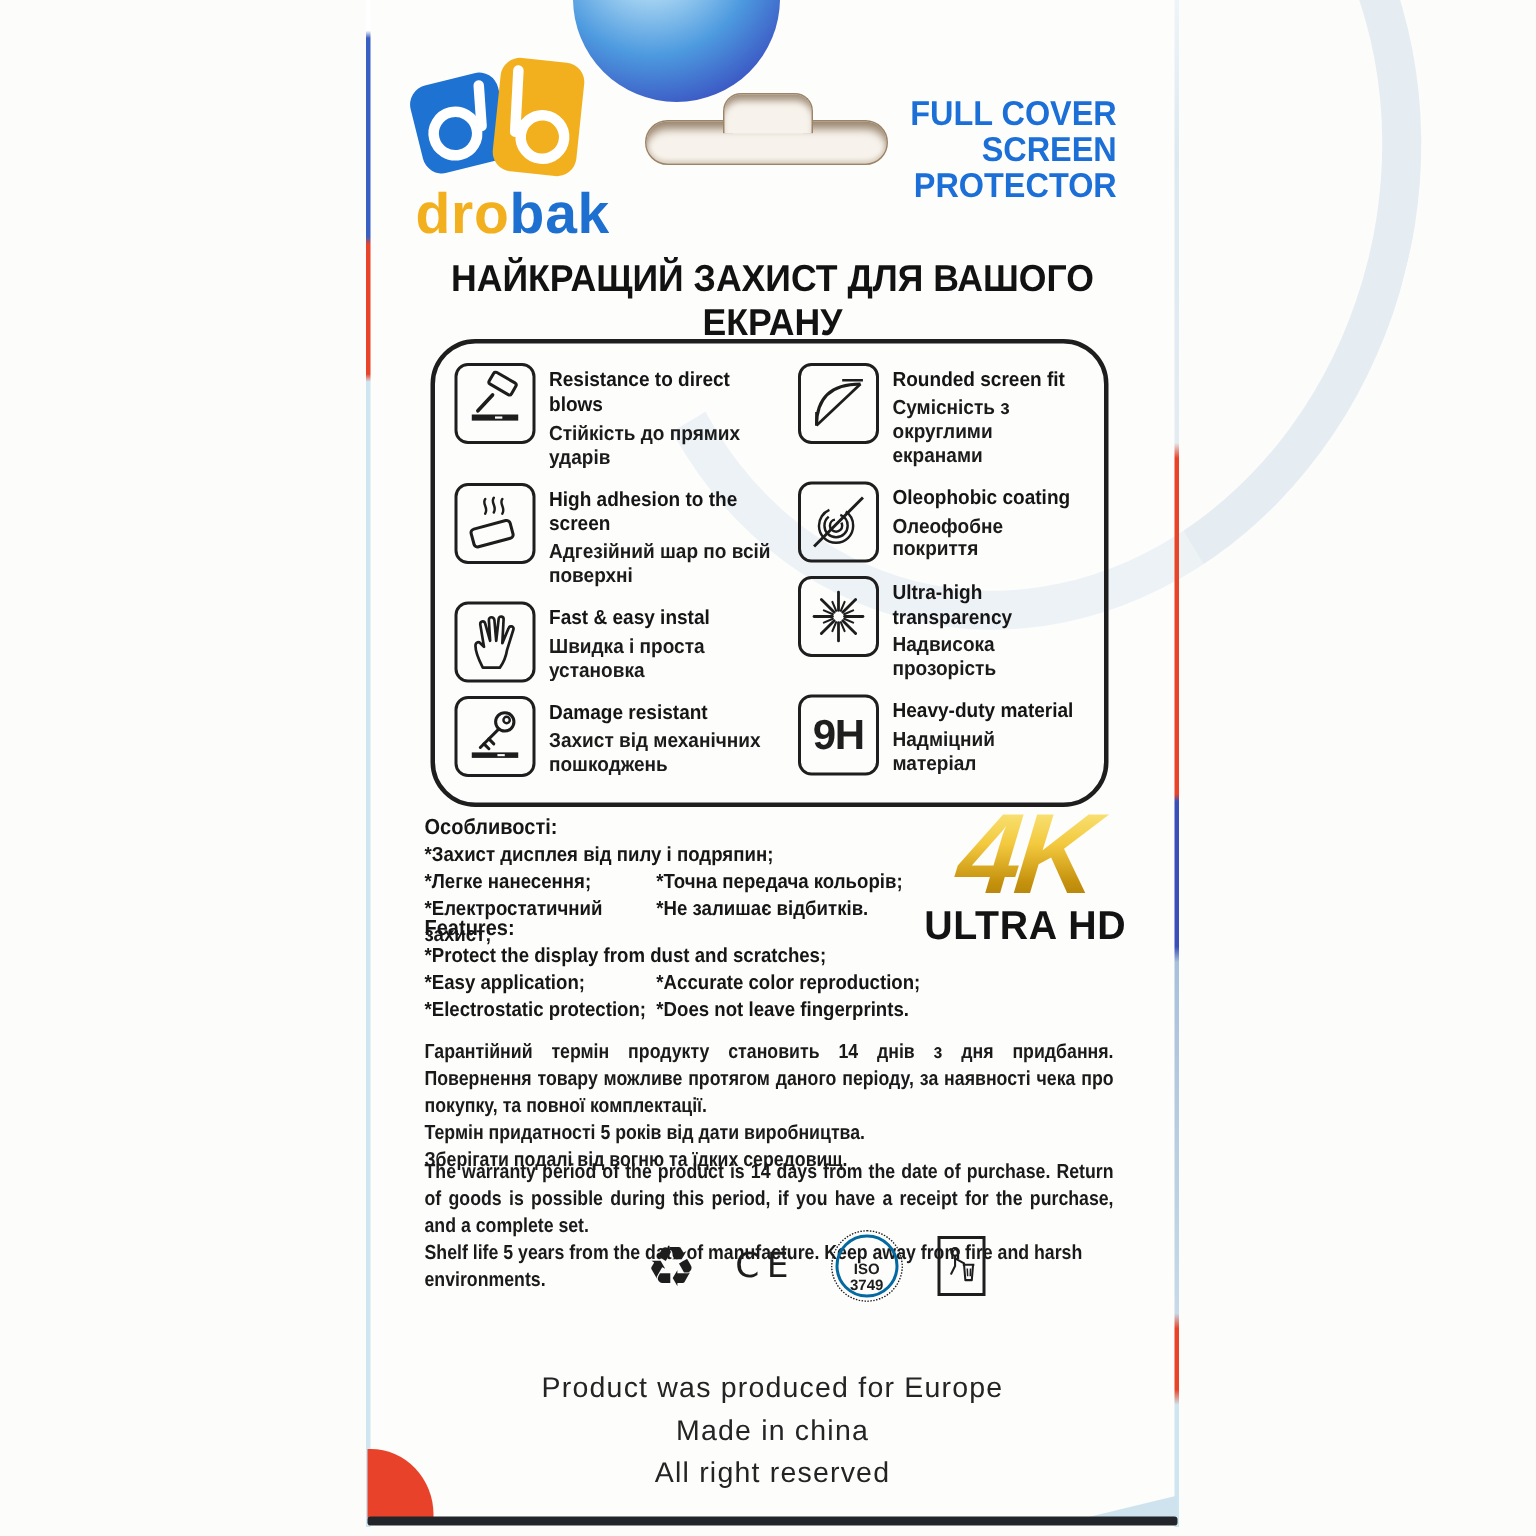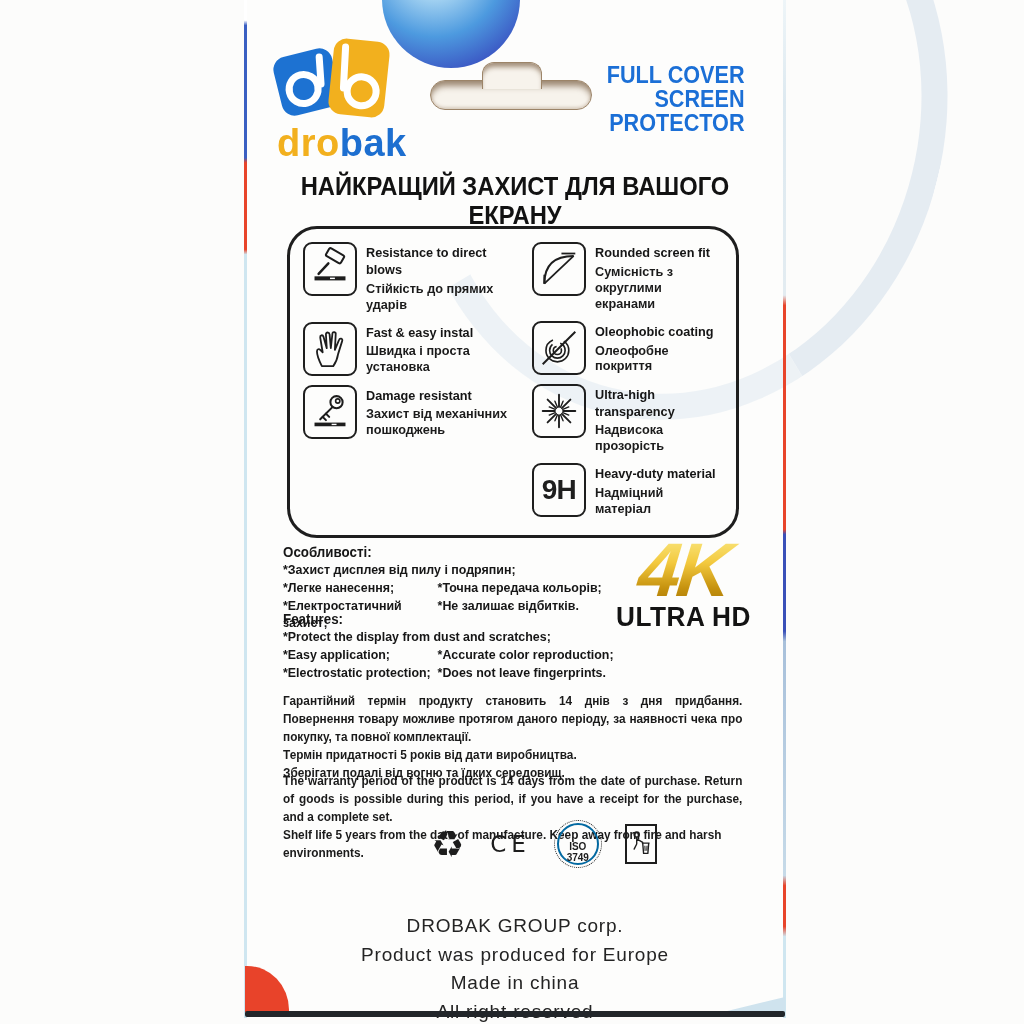"High adhesion to the screen" div.fitem { html: none -> <div> <div> <svg> <rect></rect> <path></path> <path></path> <path></path> </svg> </div> <div> <div>High adhesion to the screen</div> <div>Адгезійний шар по всій поверхні</div> </div> </div> }
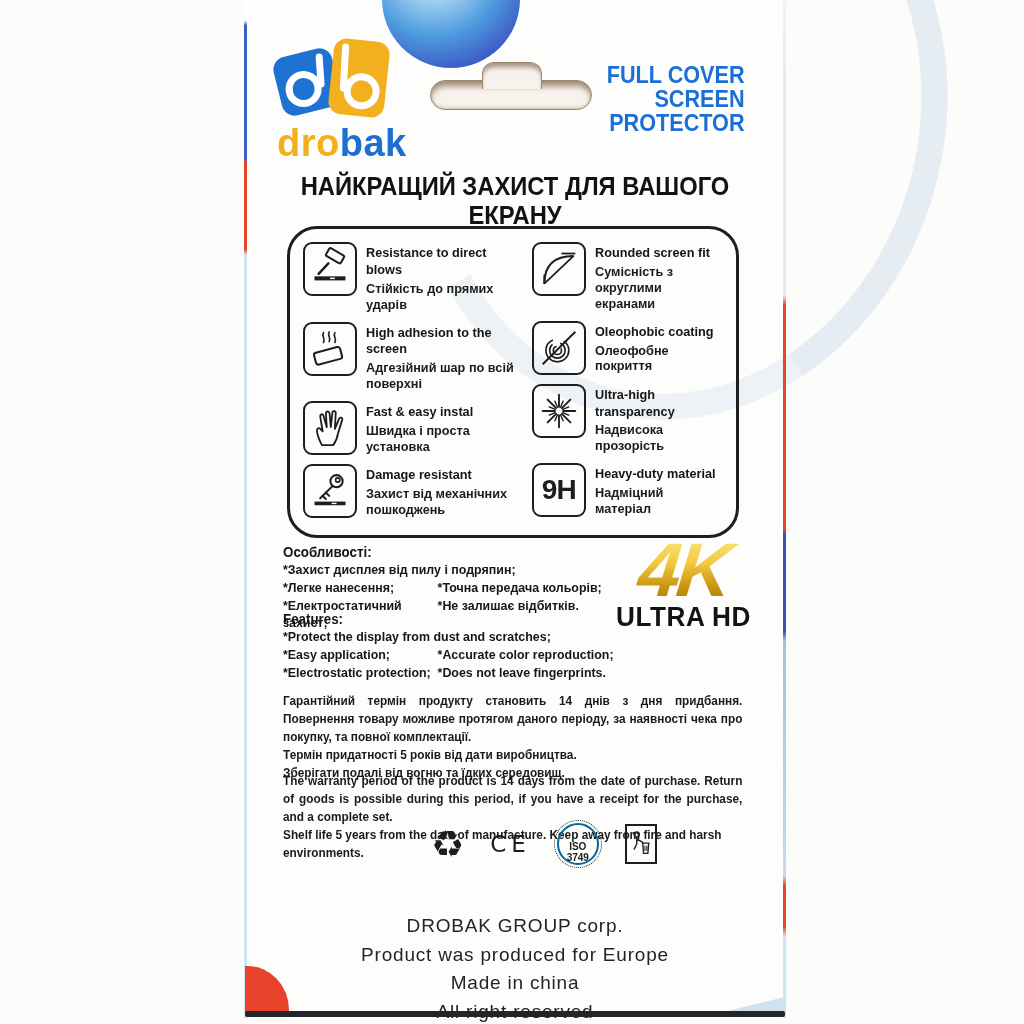"DROBAK GROUP corp." div { html: <div>DROBAK GROUP corp.</div> -> none }
